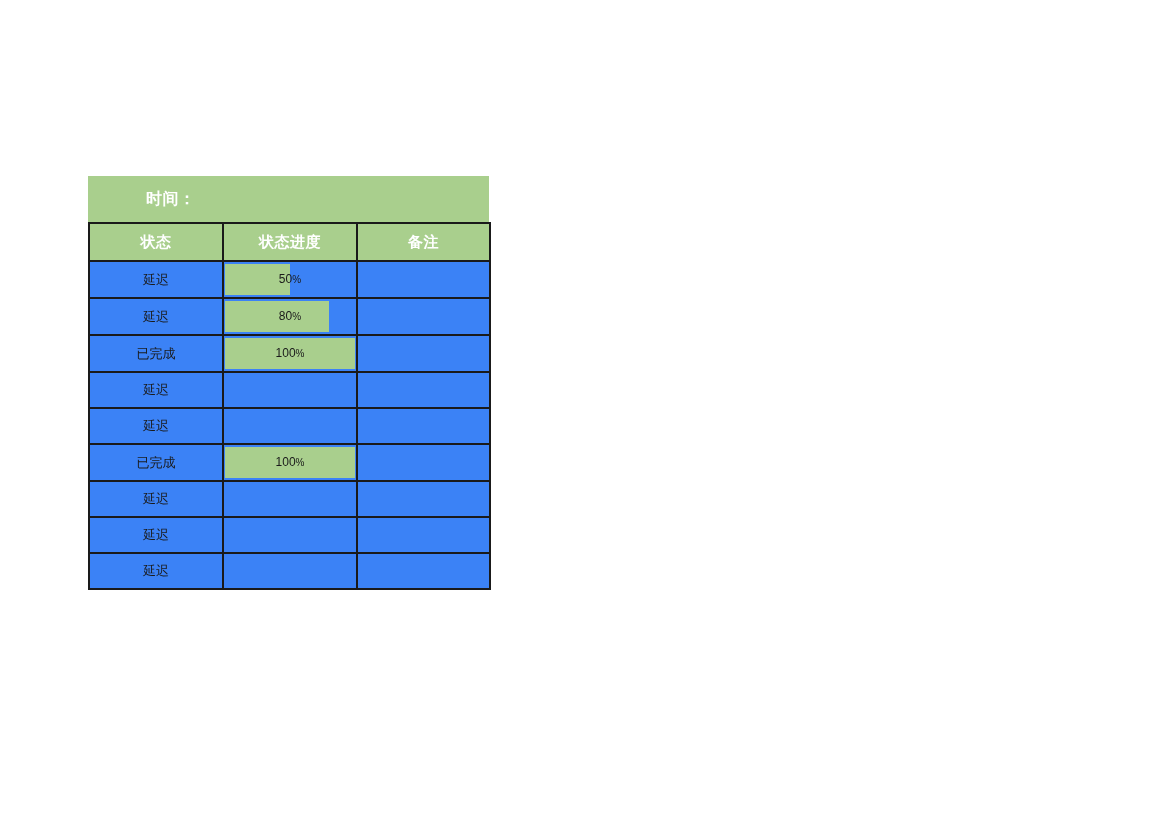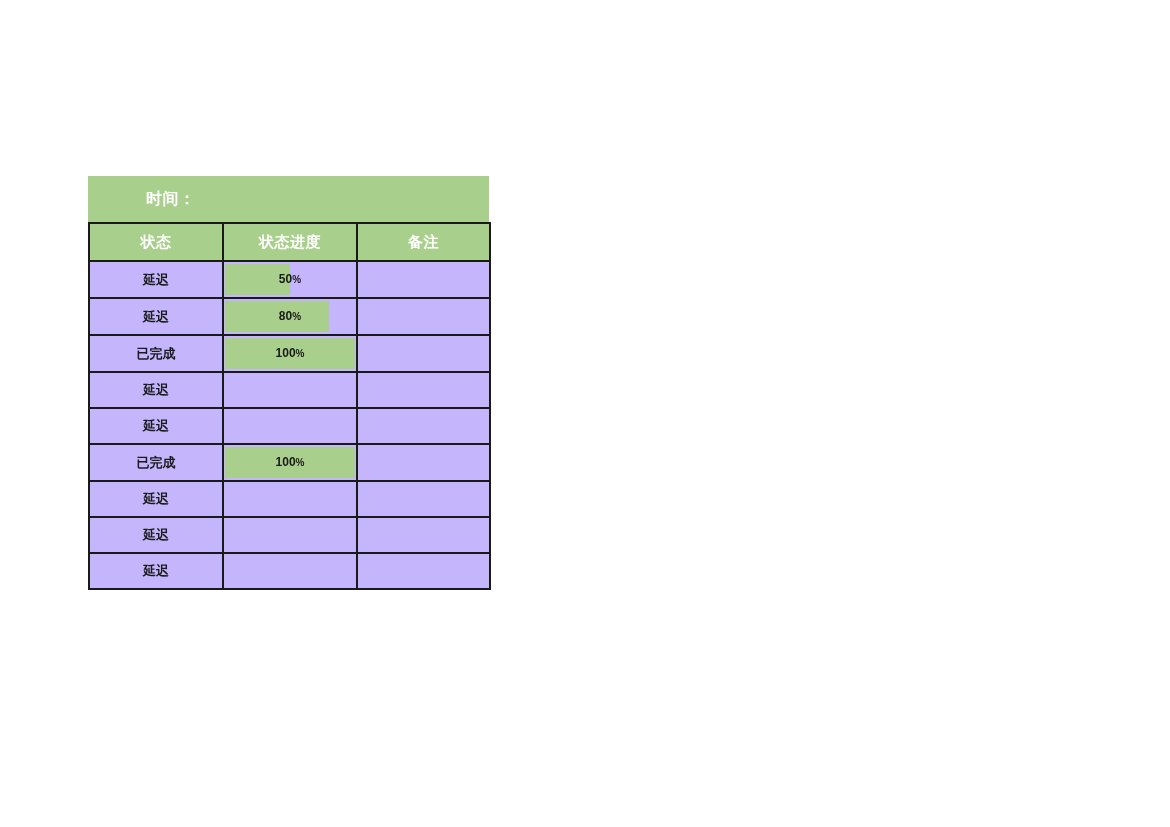"延迟" tbody td { background: #c4b5fd -> #3b82f6; font-weight: bold -> none }
